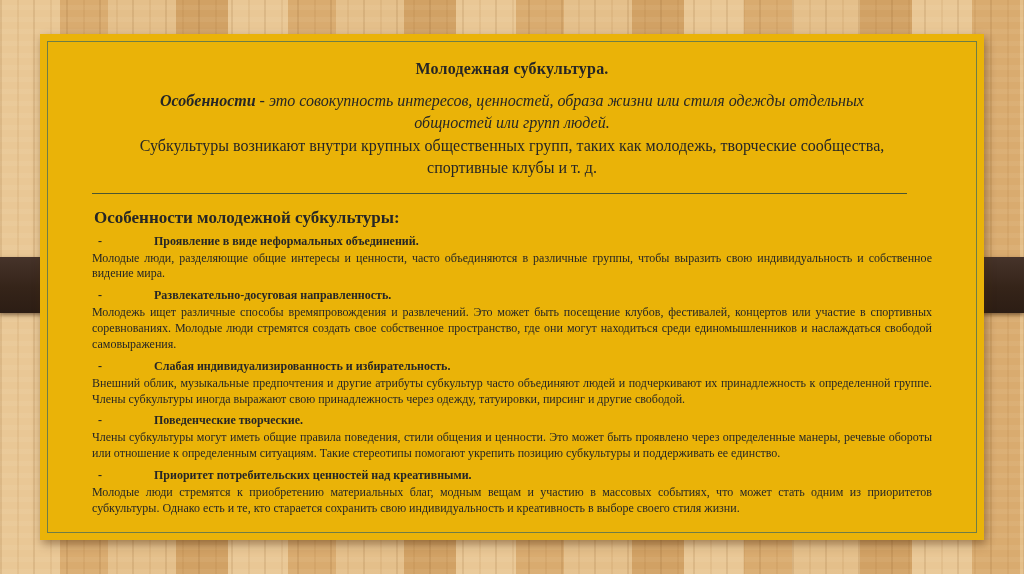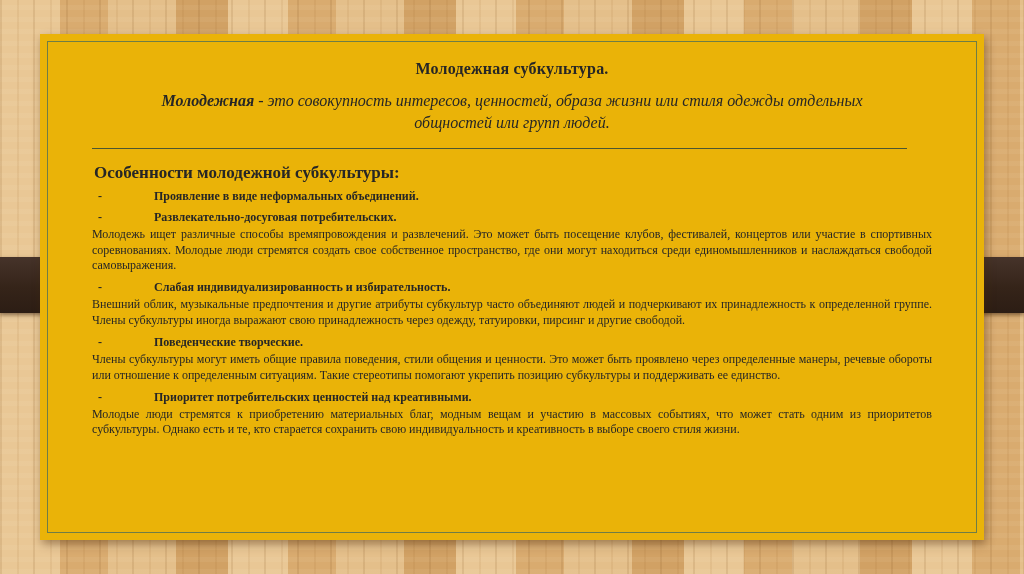"Молодежная" span.term { text: Молодежная -> Особенности }
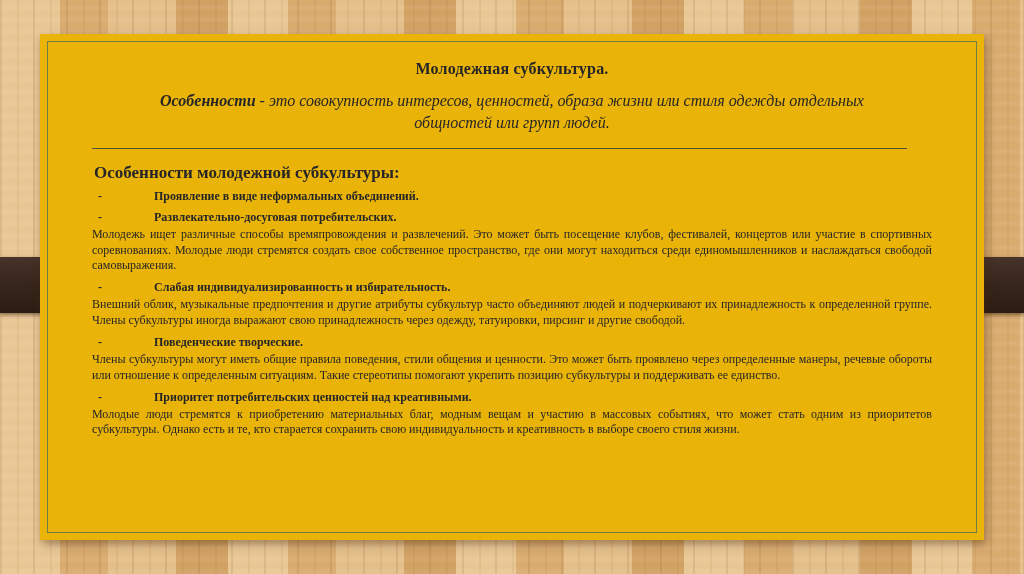"Субкультуры возникают внутри крупных" p.intro2 { html: none -> <p>Субкультуры возникают внутри крупных общественных групп, таких как молодежь, творческие сообщества, спортивные клубы и т. д.</p> }
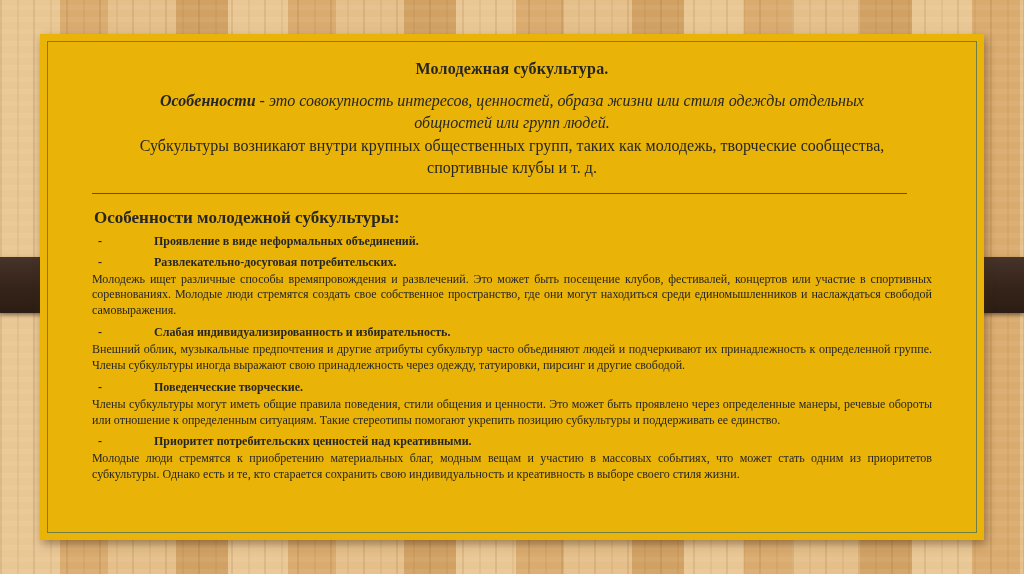"Молодые люди, разделяющие общие интересы" p.bullet-body { html: none -> <p>Молодые люди, разделяющие общие интересы и ценности, часто объединяются в различные группы, чтобы выразить свою индивидуальность и собственное видение мира.</p> }
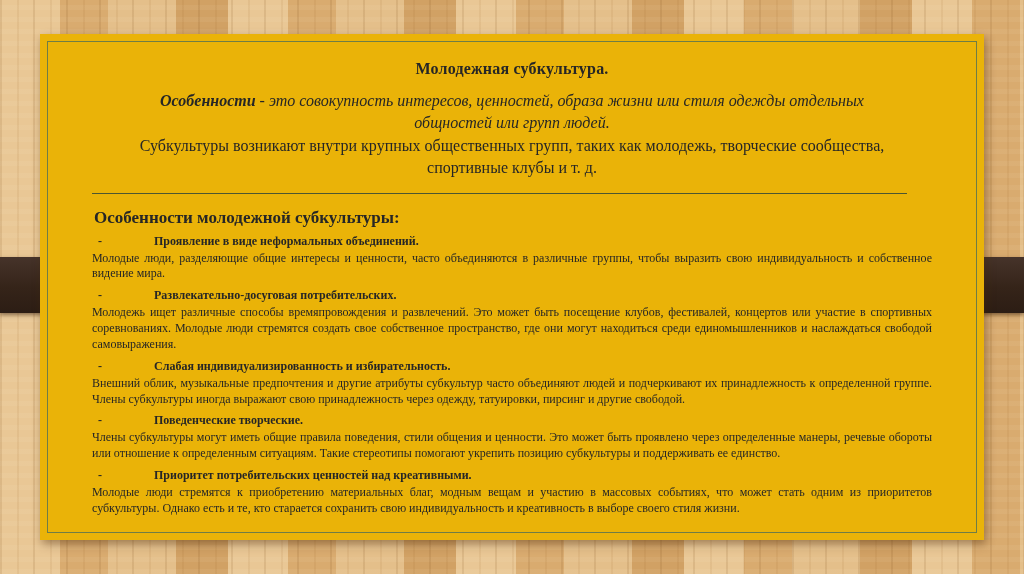"Развлекательно-досуговая" span.bullet-title { text: потребительских -> направленность }
